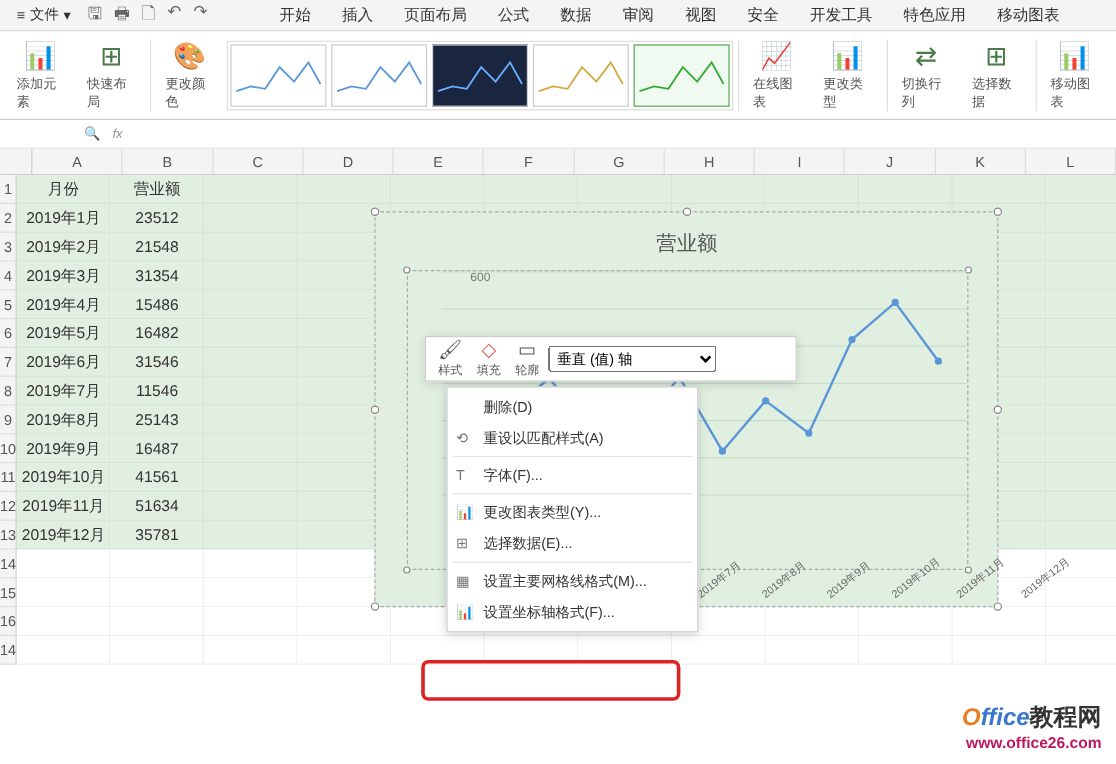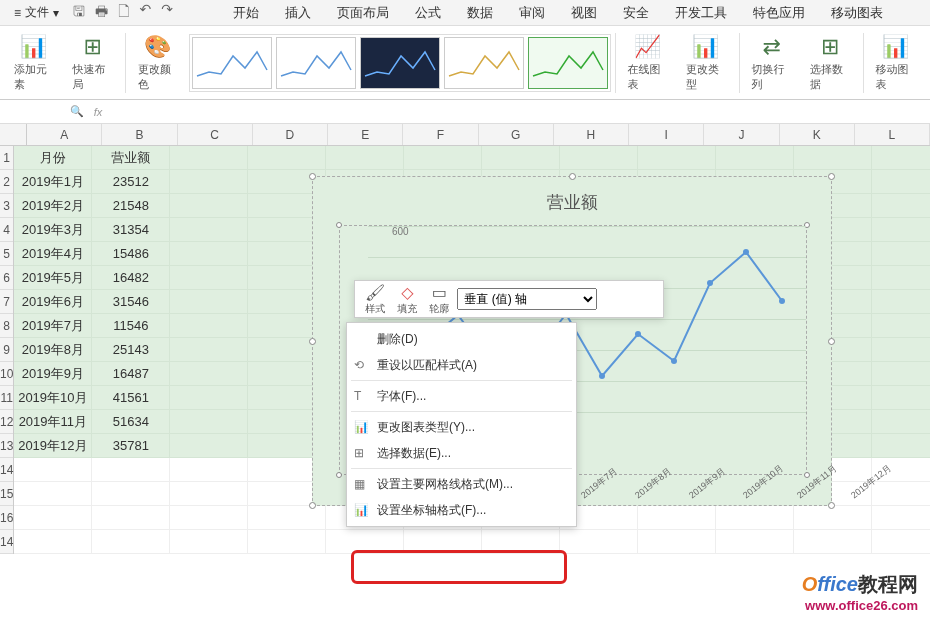"删除(D)" .ctx-menu { left: 346px -> 372px; width: 231px -> 210px }
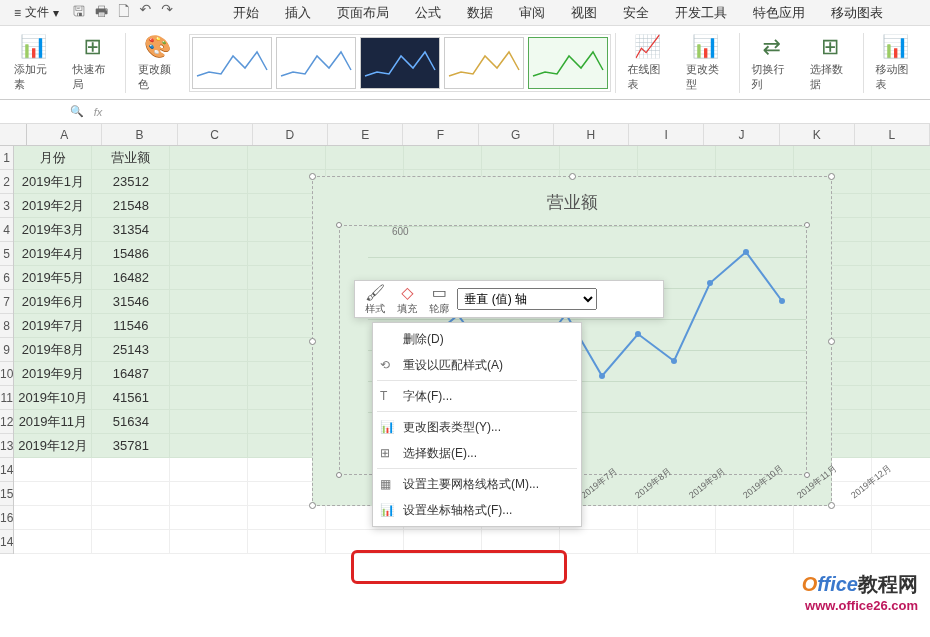"Office教程网" .watermark { bottom: 24px -> 11px }
